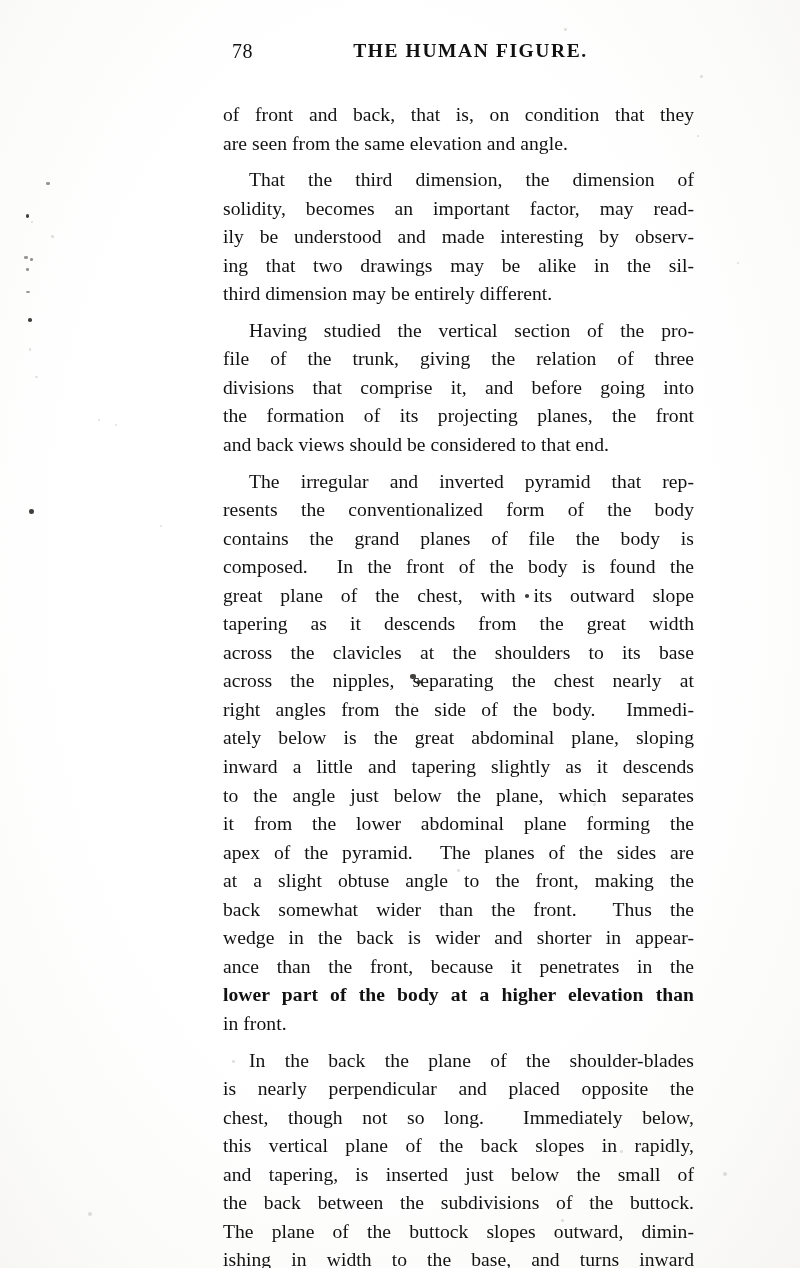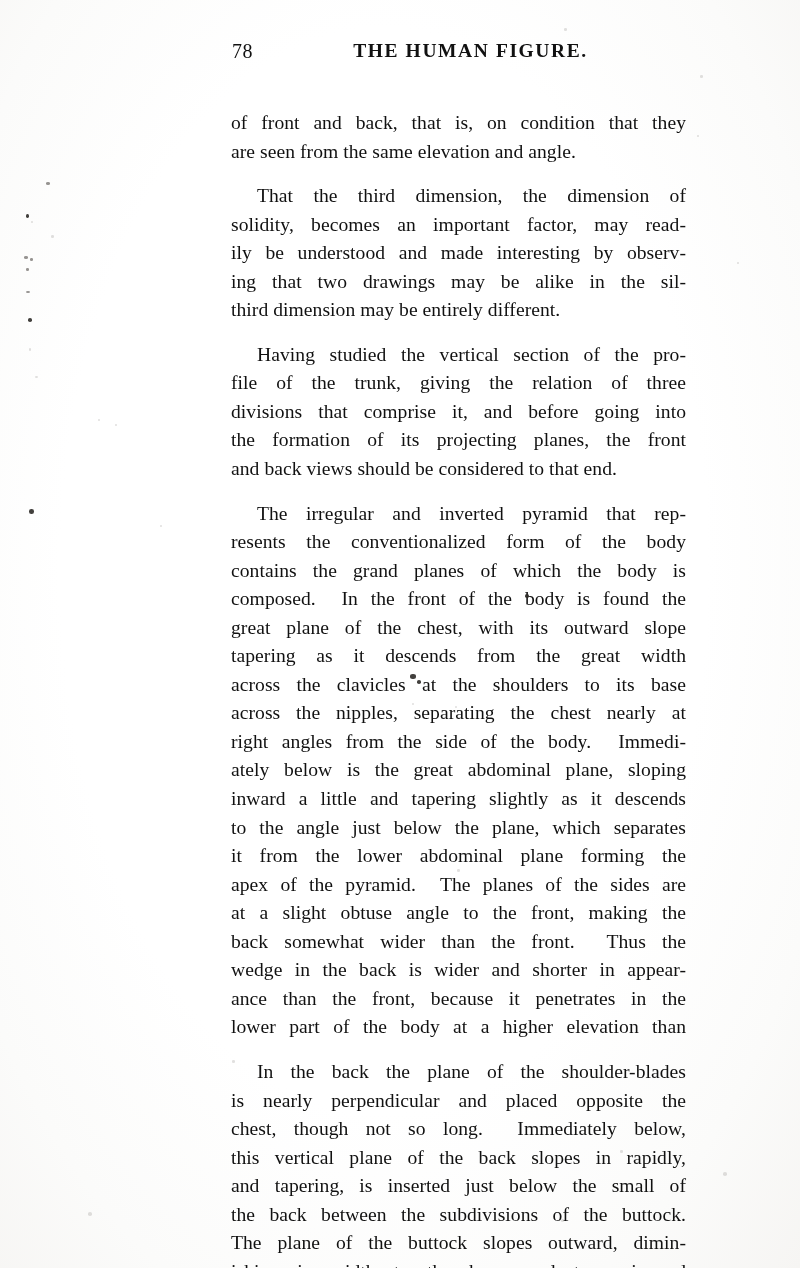"of front and back, that" .para { margin: 16px -> 8px }
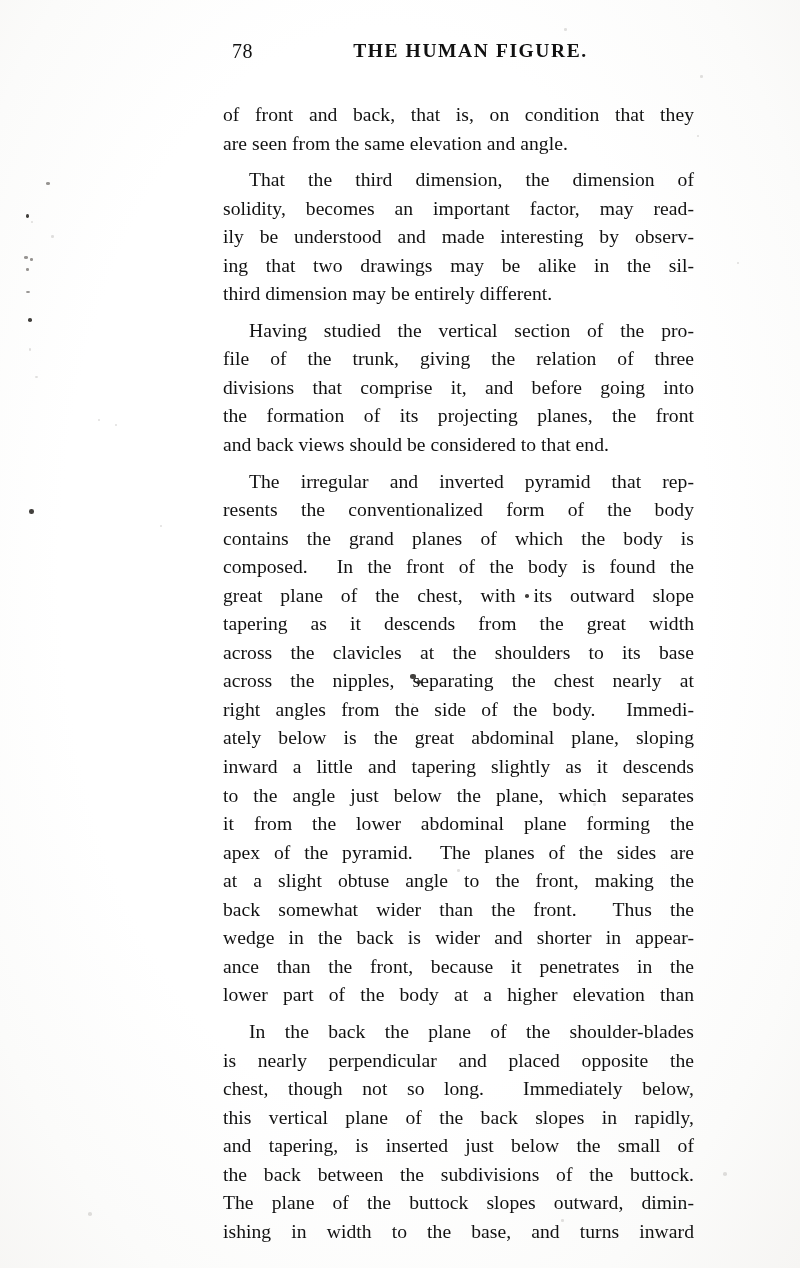"contains the grand planes of" span.line { text: which -> file }
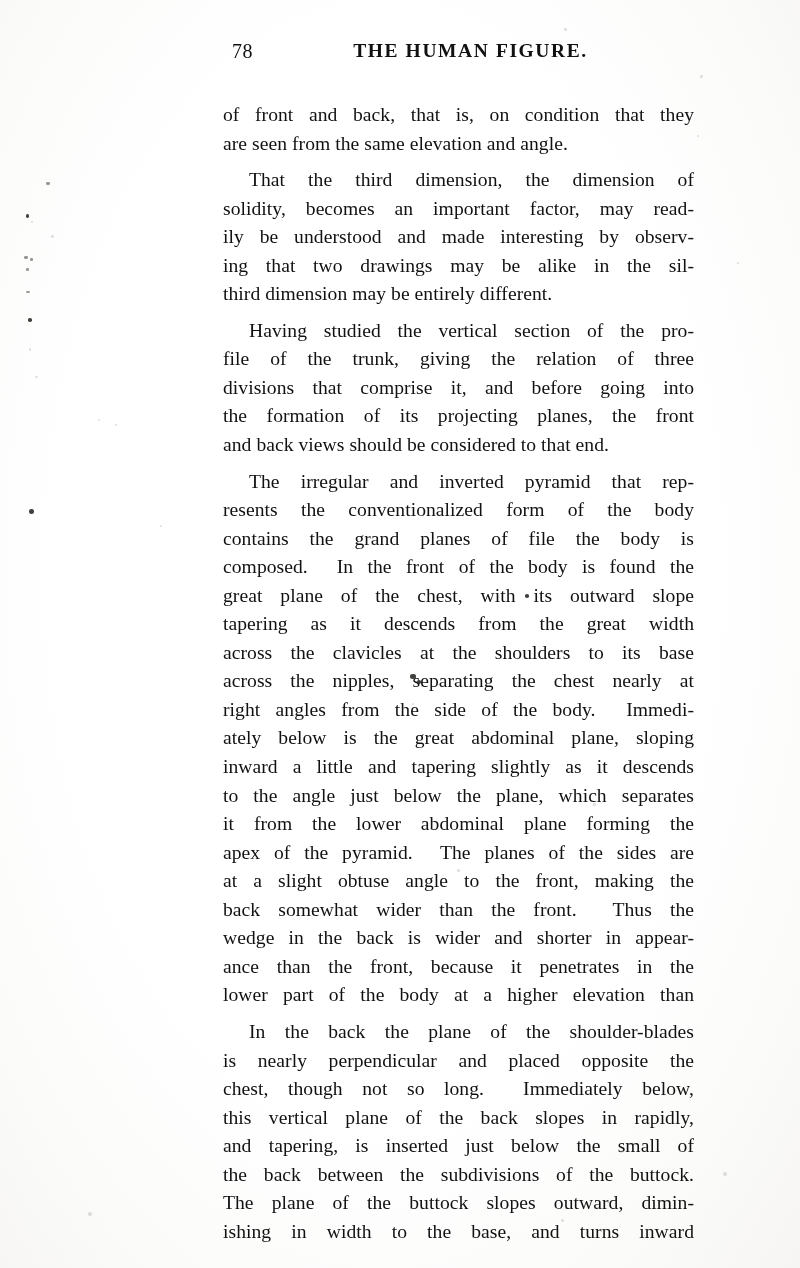"lower part of the body" span.line { font-weight: none -> bold }
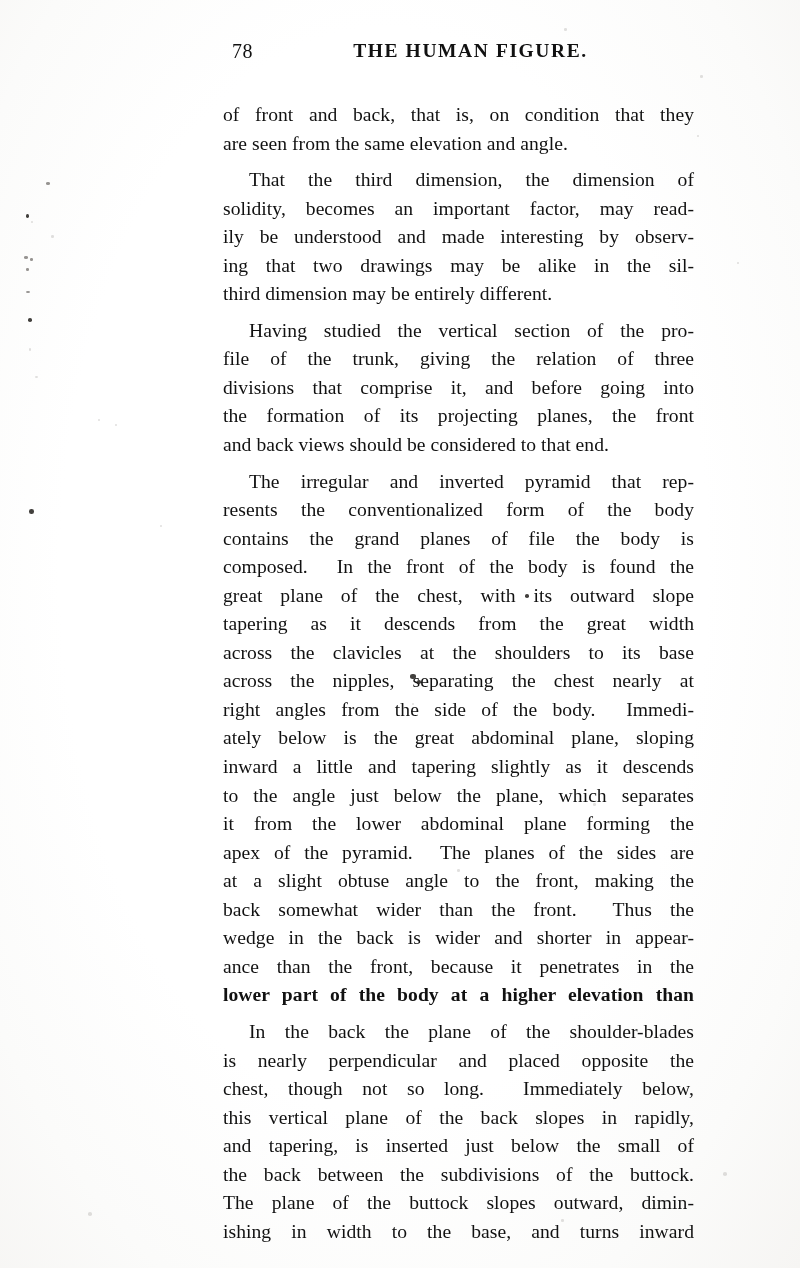"in front." span.line { html: none -> <span>in front.</span> }
